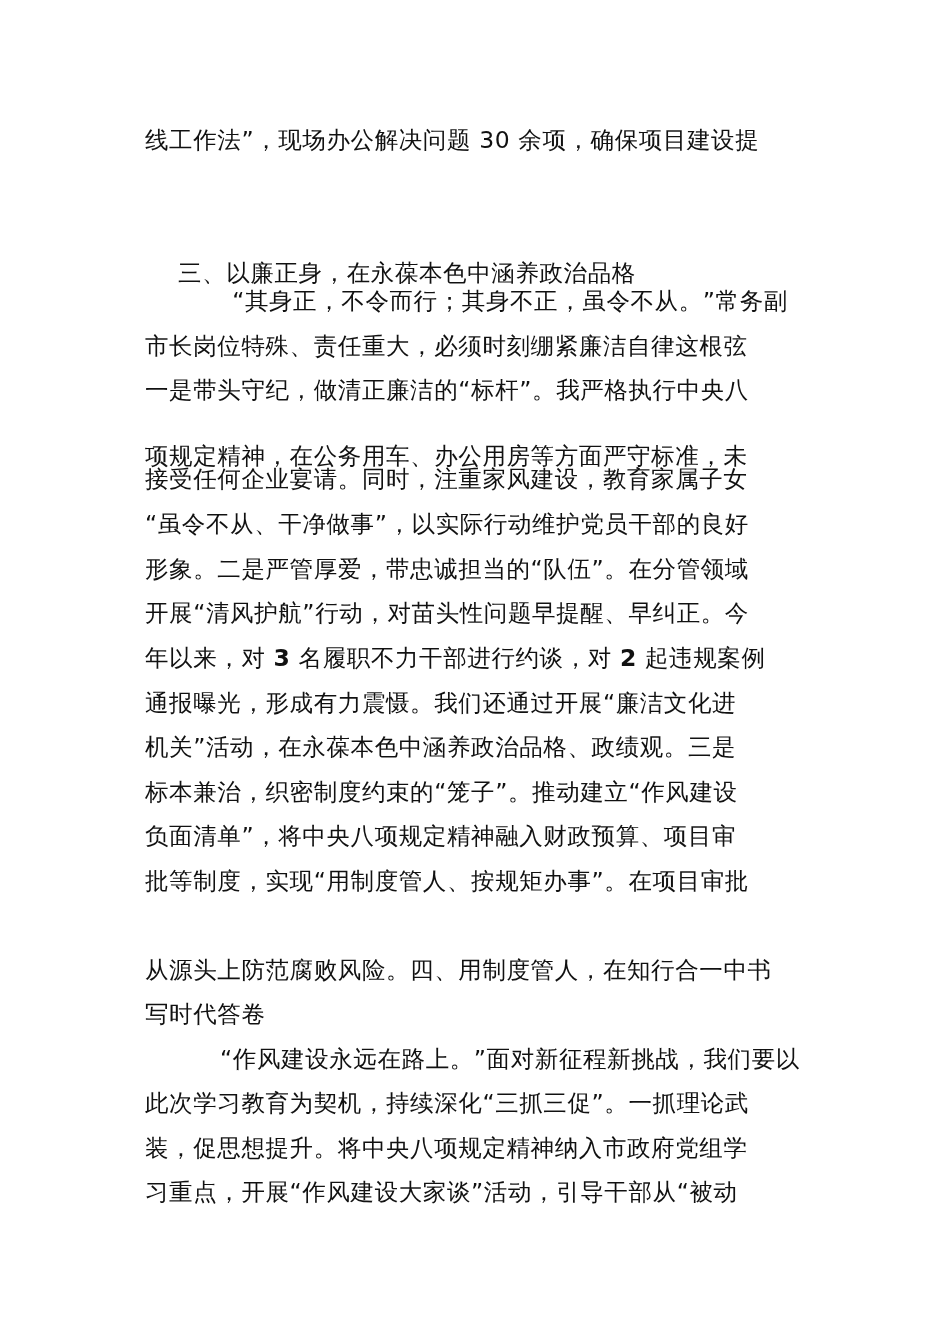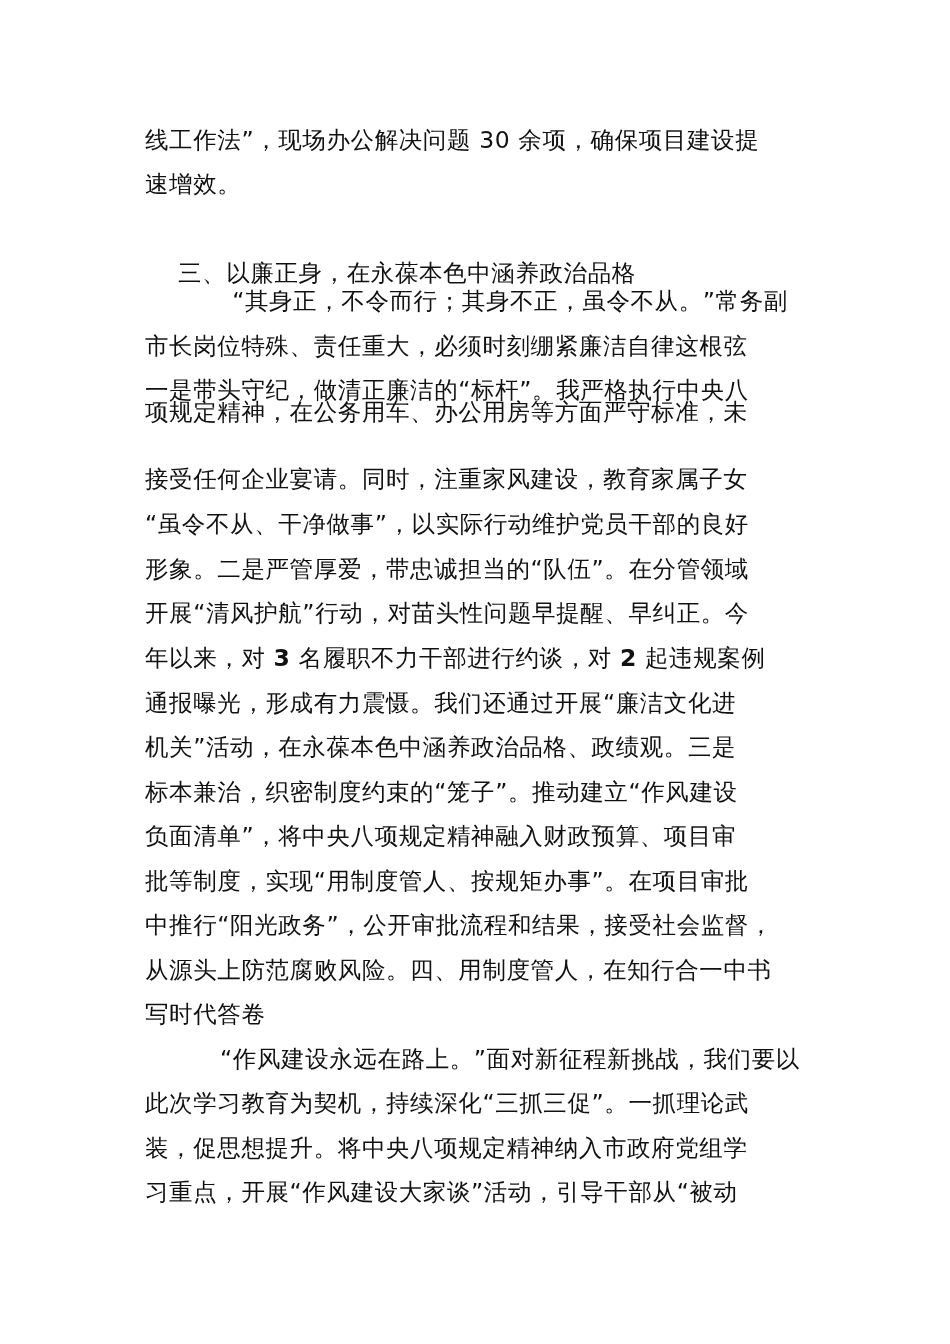"速增效。" div.line { html: <div>速增效。</div> -> none }
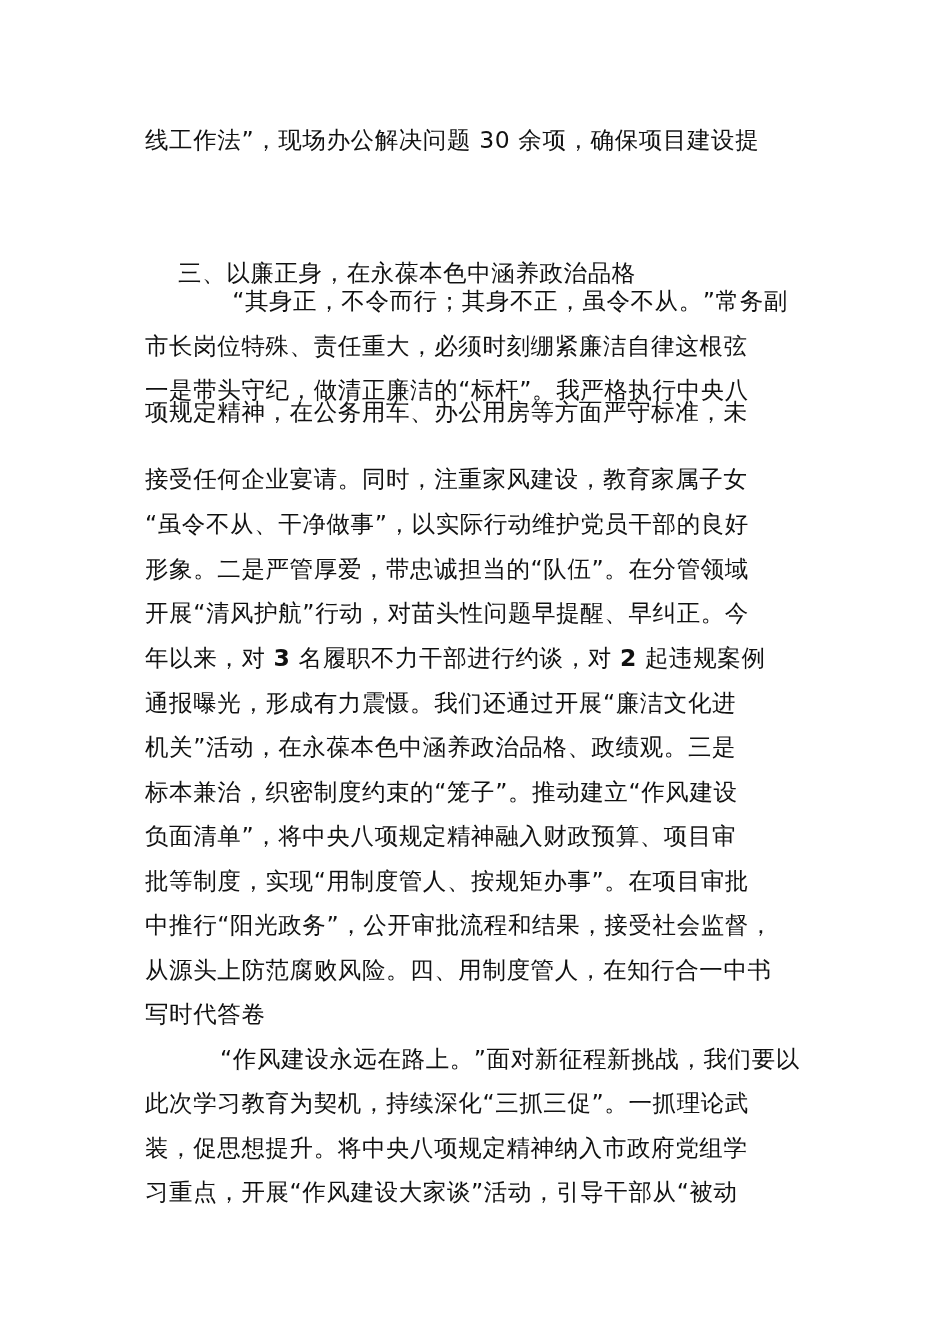"项规定精神，在公务用车、办公用房等方面严守标准，未" div.line { top: 396px -> 440px }
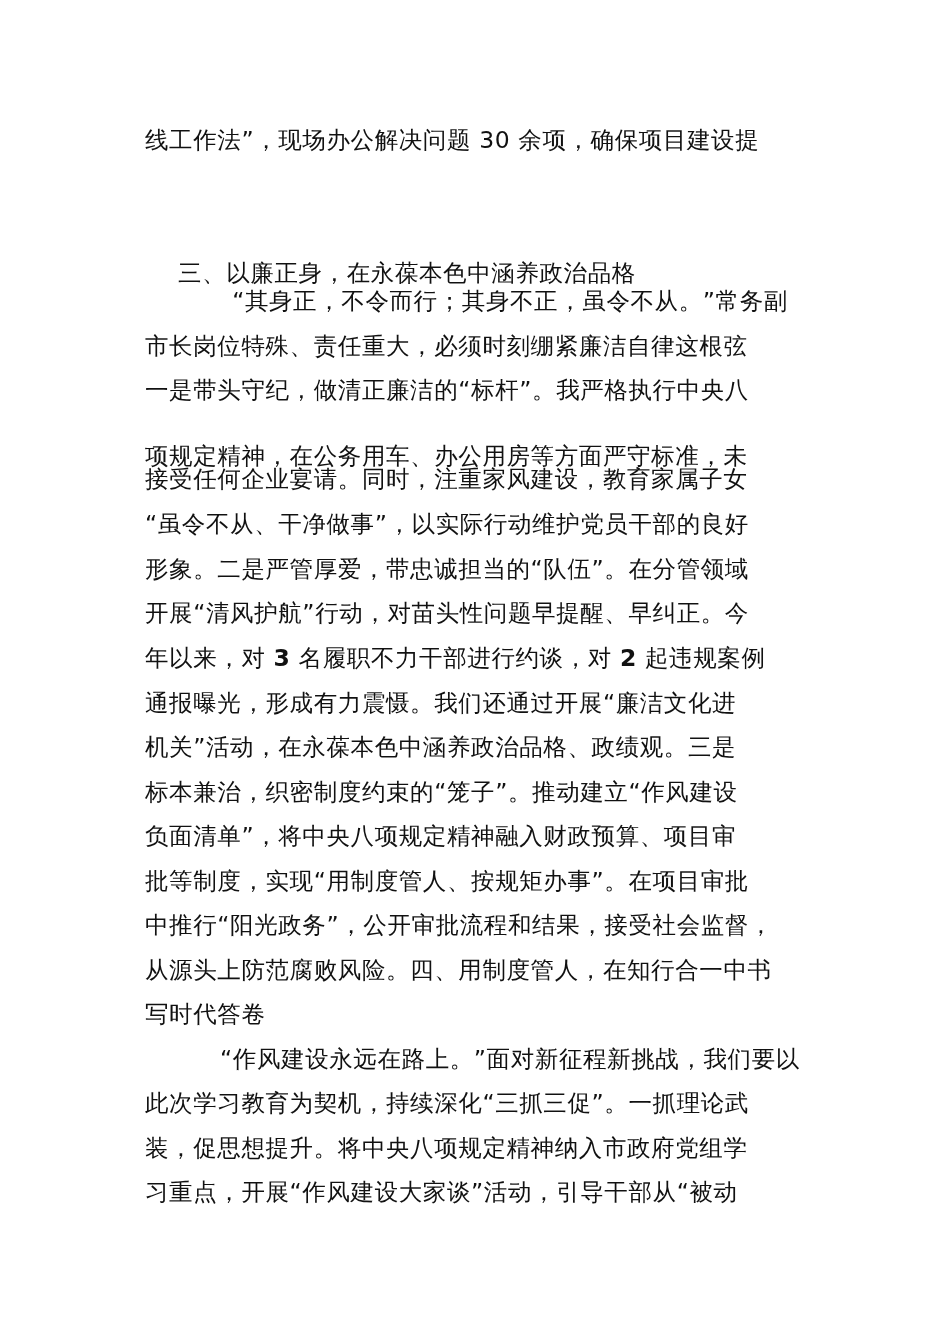"中推行“阳光政务”，公开审批流程和结果，接受社会监督，" div.line { html: <div>中推行“阳光政务”，公开审批流程和结果，接受社会监督，</div> -> none }
